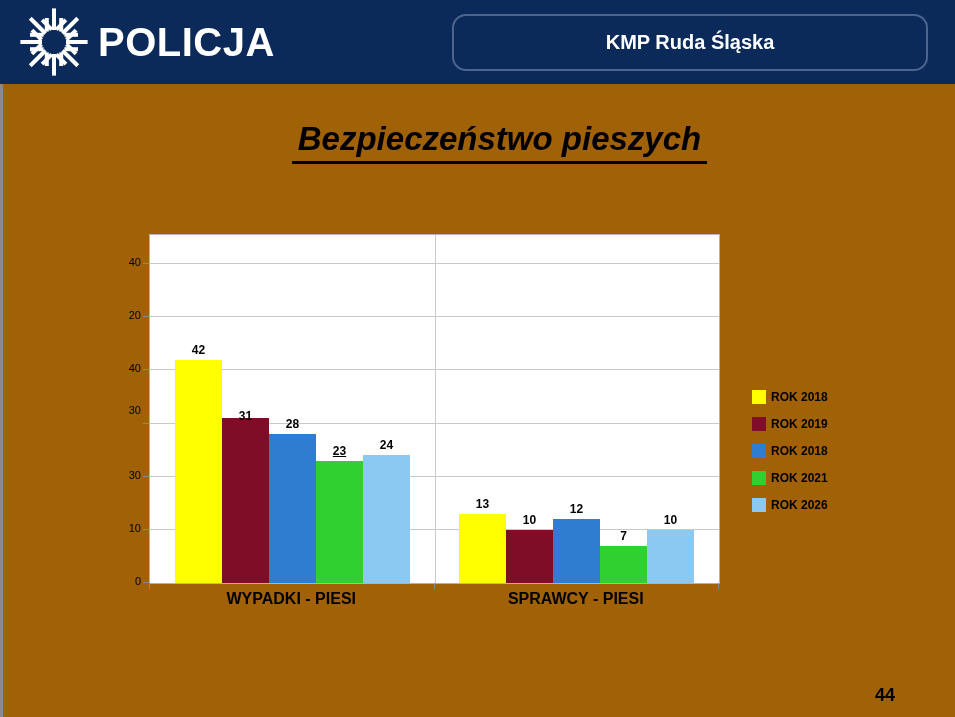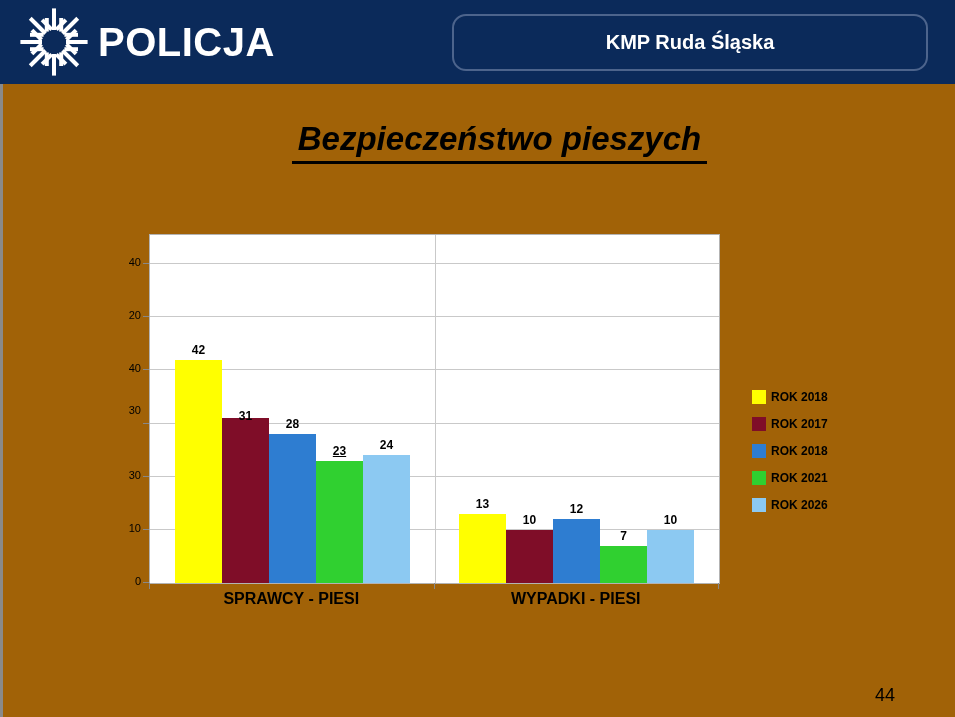"ROK 2017" div.legend-label { text: 2017 -> 2019 }
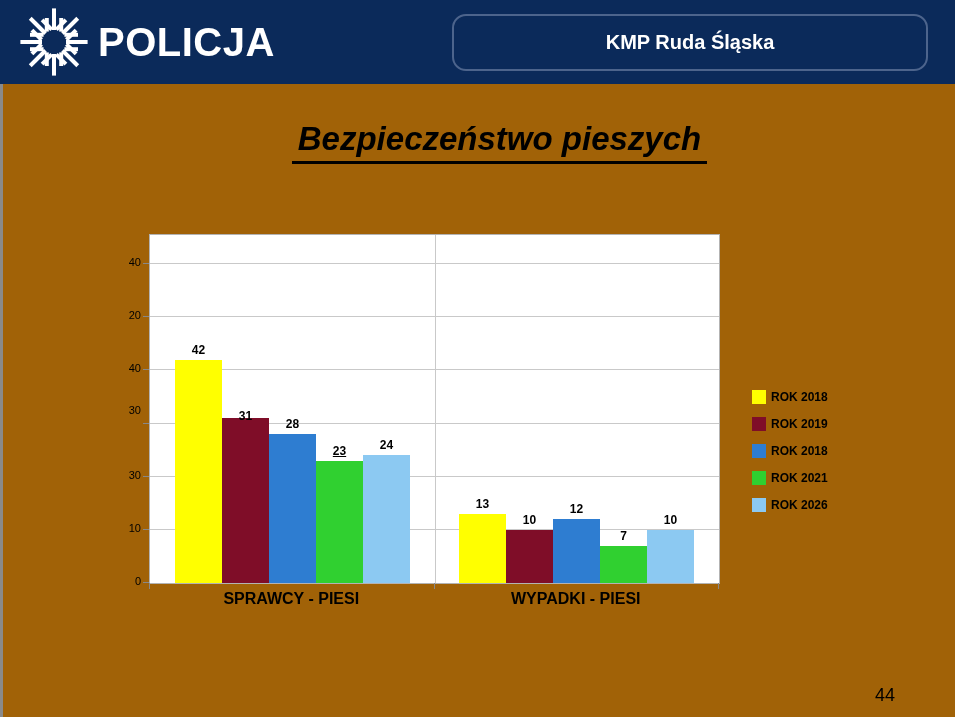"SPRAWCY - PIESI" div { order: before "WYPADKI - PIESI" -> after "WYPADKI - PIESI" }
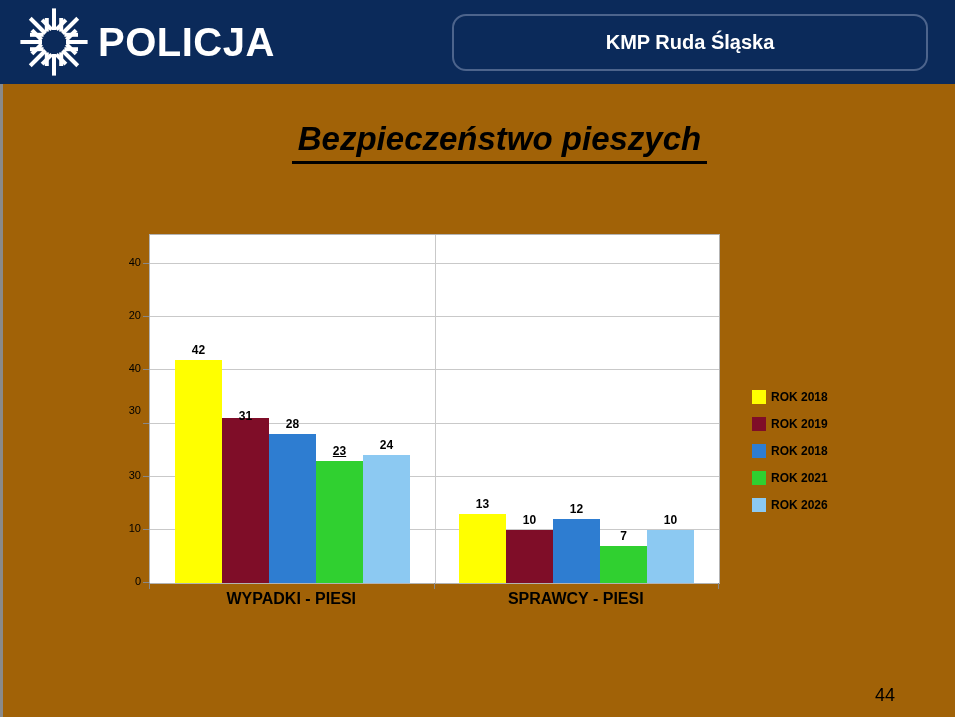"44" .page-number { font-weight: normal -> bold }
